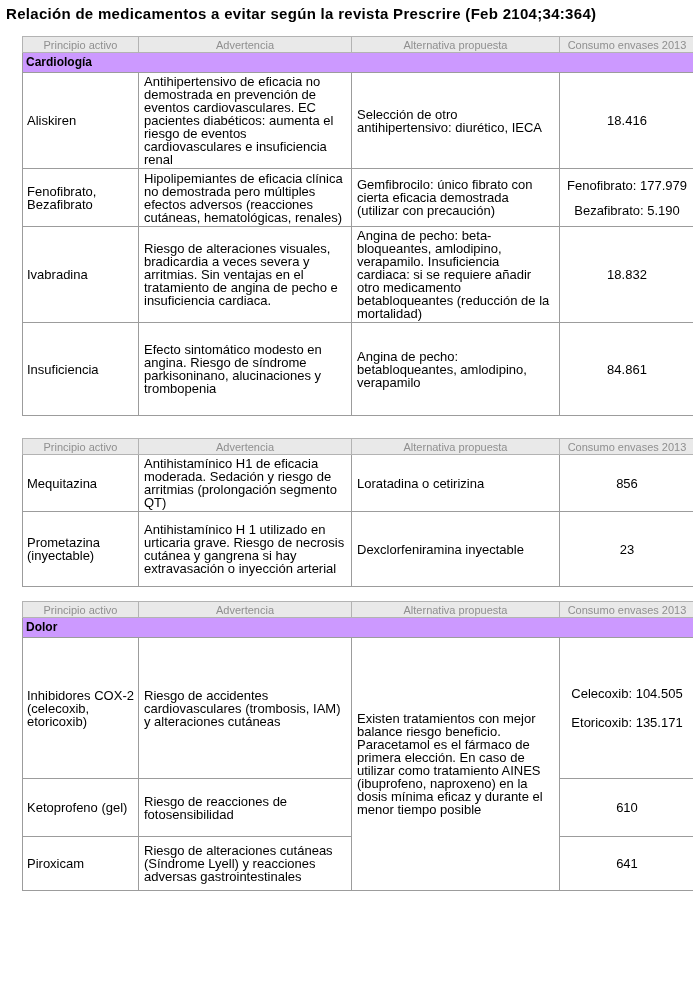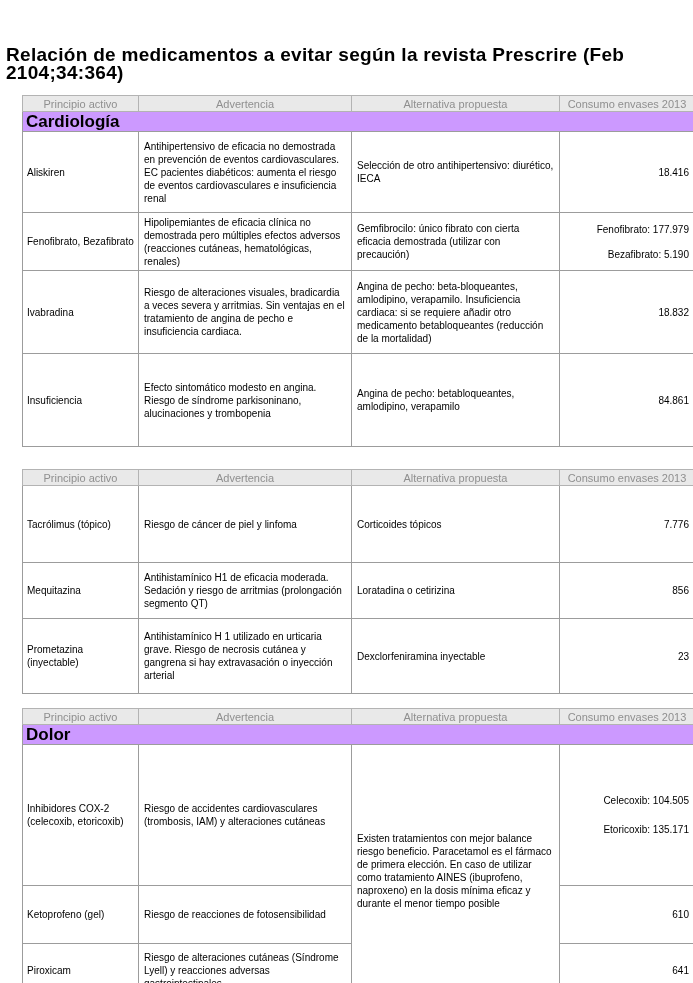"Relación de medicamentos a evitar" .doc-title { font-size: 19px -> 15px; margin-top: 41px -> none }
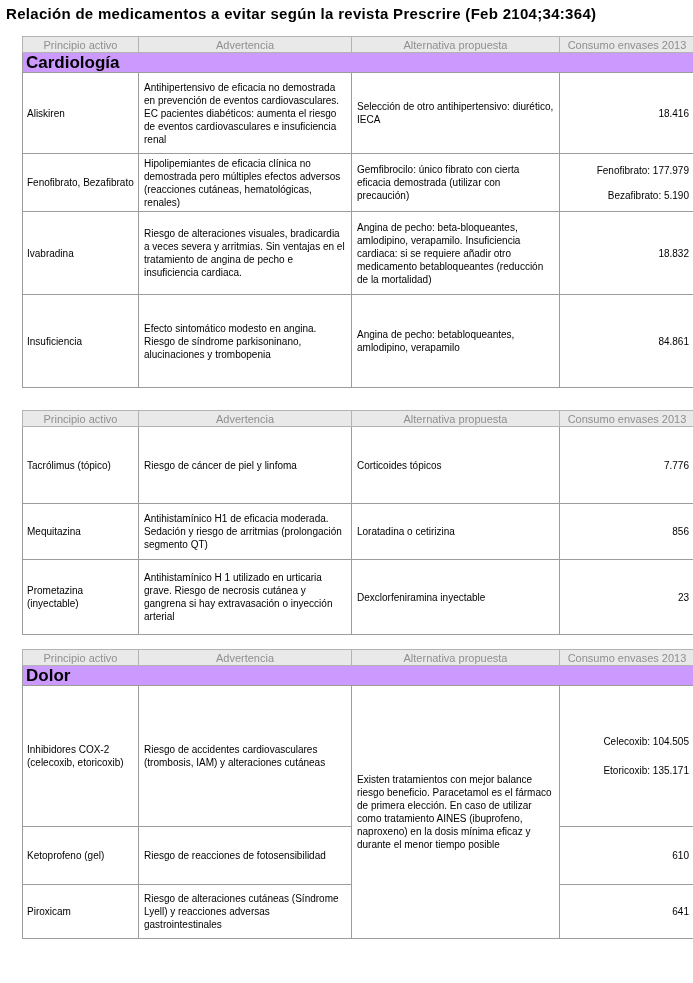"Cardiología" tr.section-row td { font-size: 17px -> 12px }
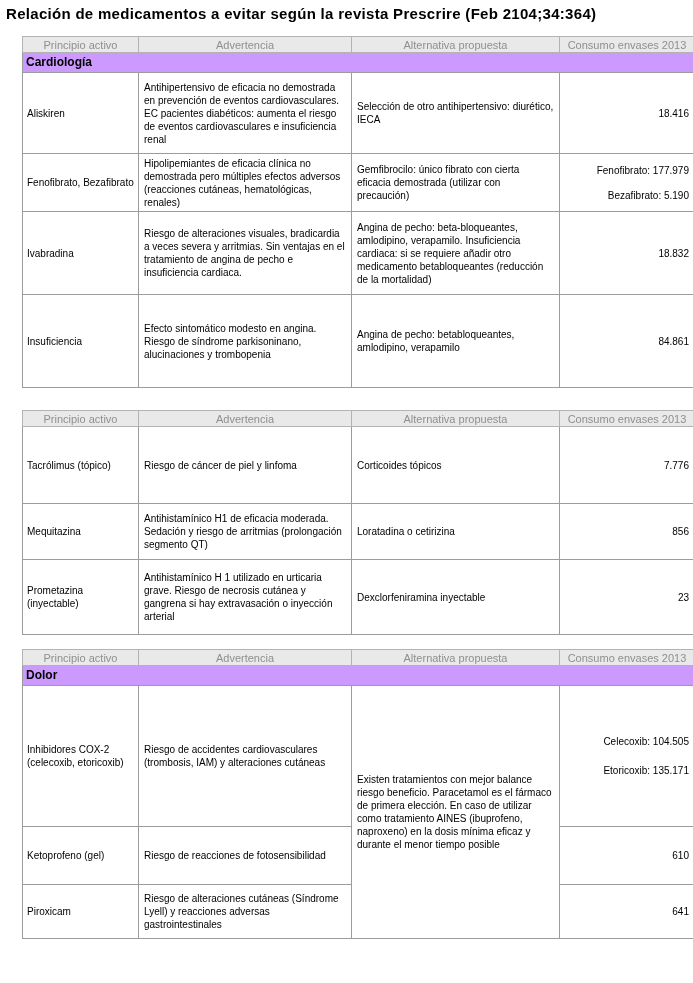"Antihipertensivo de eficacia no" td { font-size: 10px -> 13px }
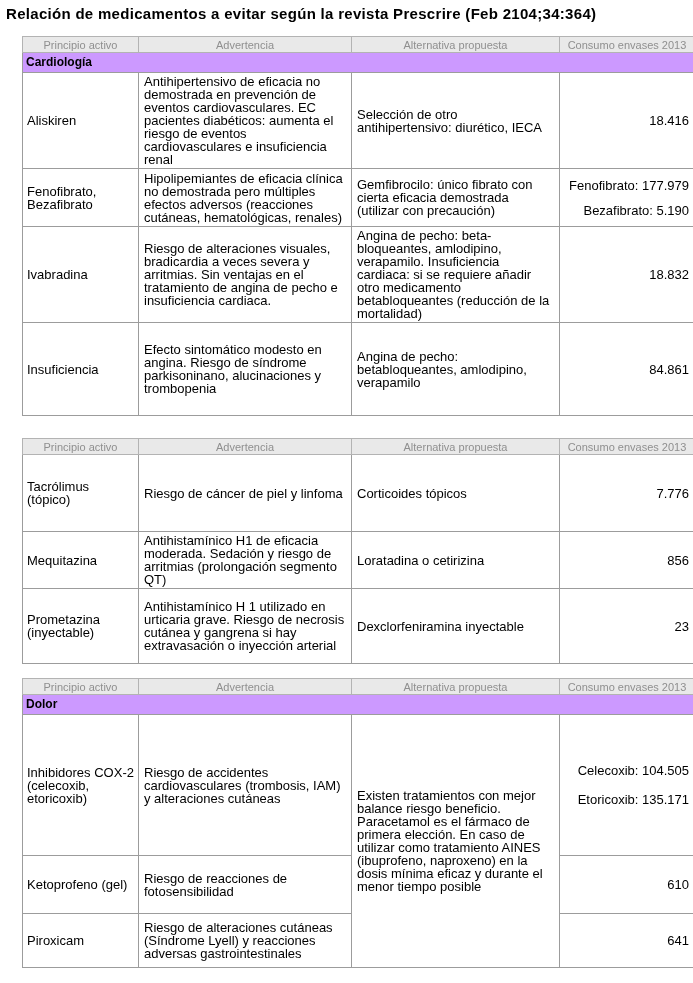"18.416" td.consumo { text-align: right -> center }
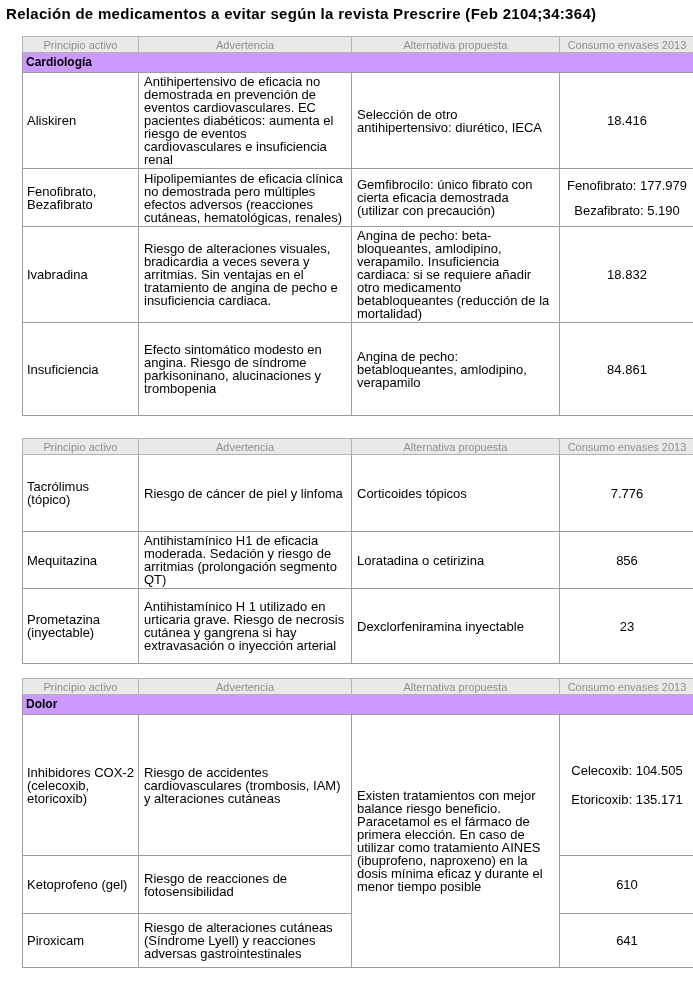"Tacrólimus (tópico)" tr { html: <tr> <td>Tacrólimus (tópico)</td> <td>Riesgo de cáncer de piel y linfoma</td> <td>Corticoides tópicos</td> <td> <div>7.776</div> </td> </tr> -> none }
